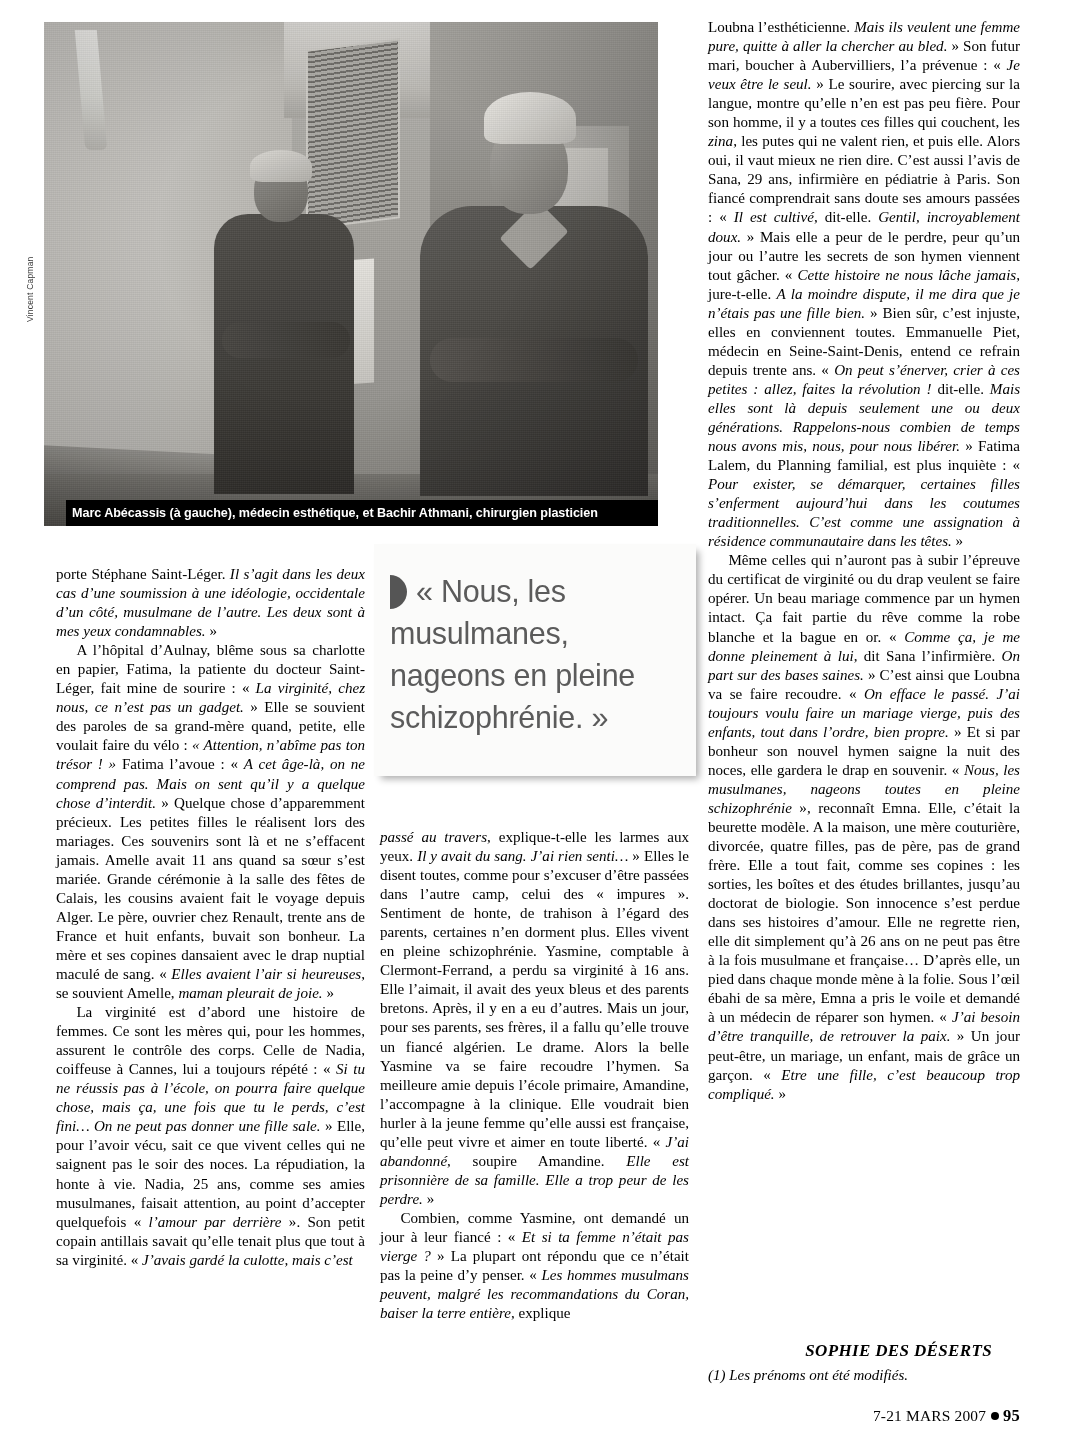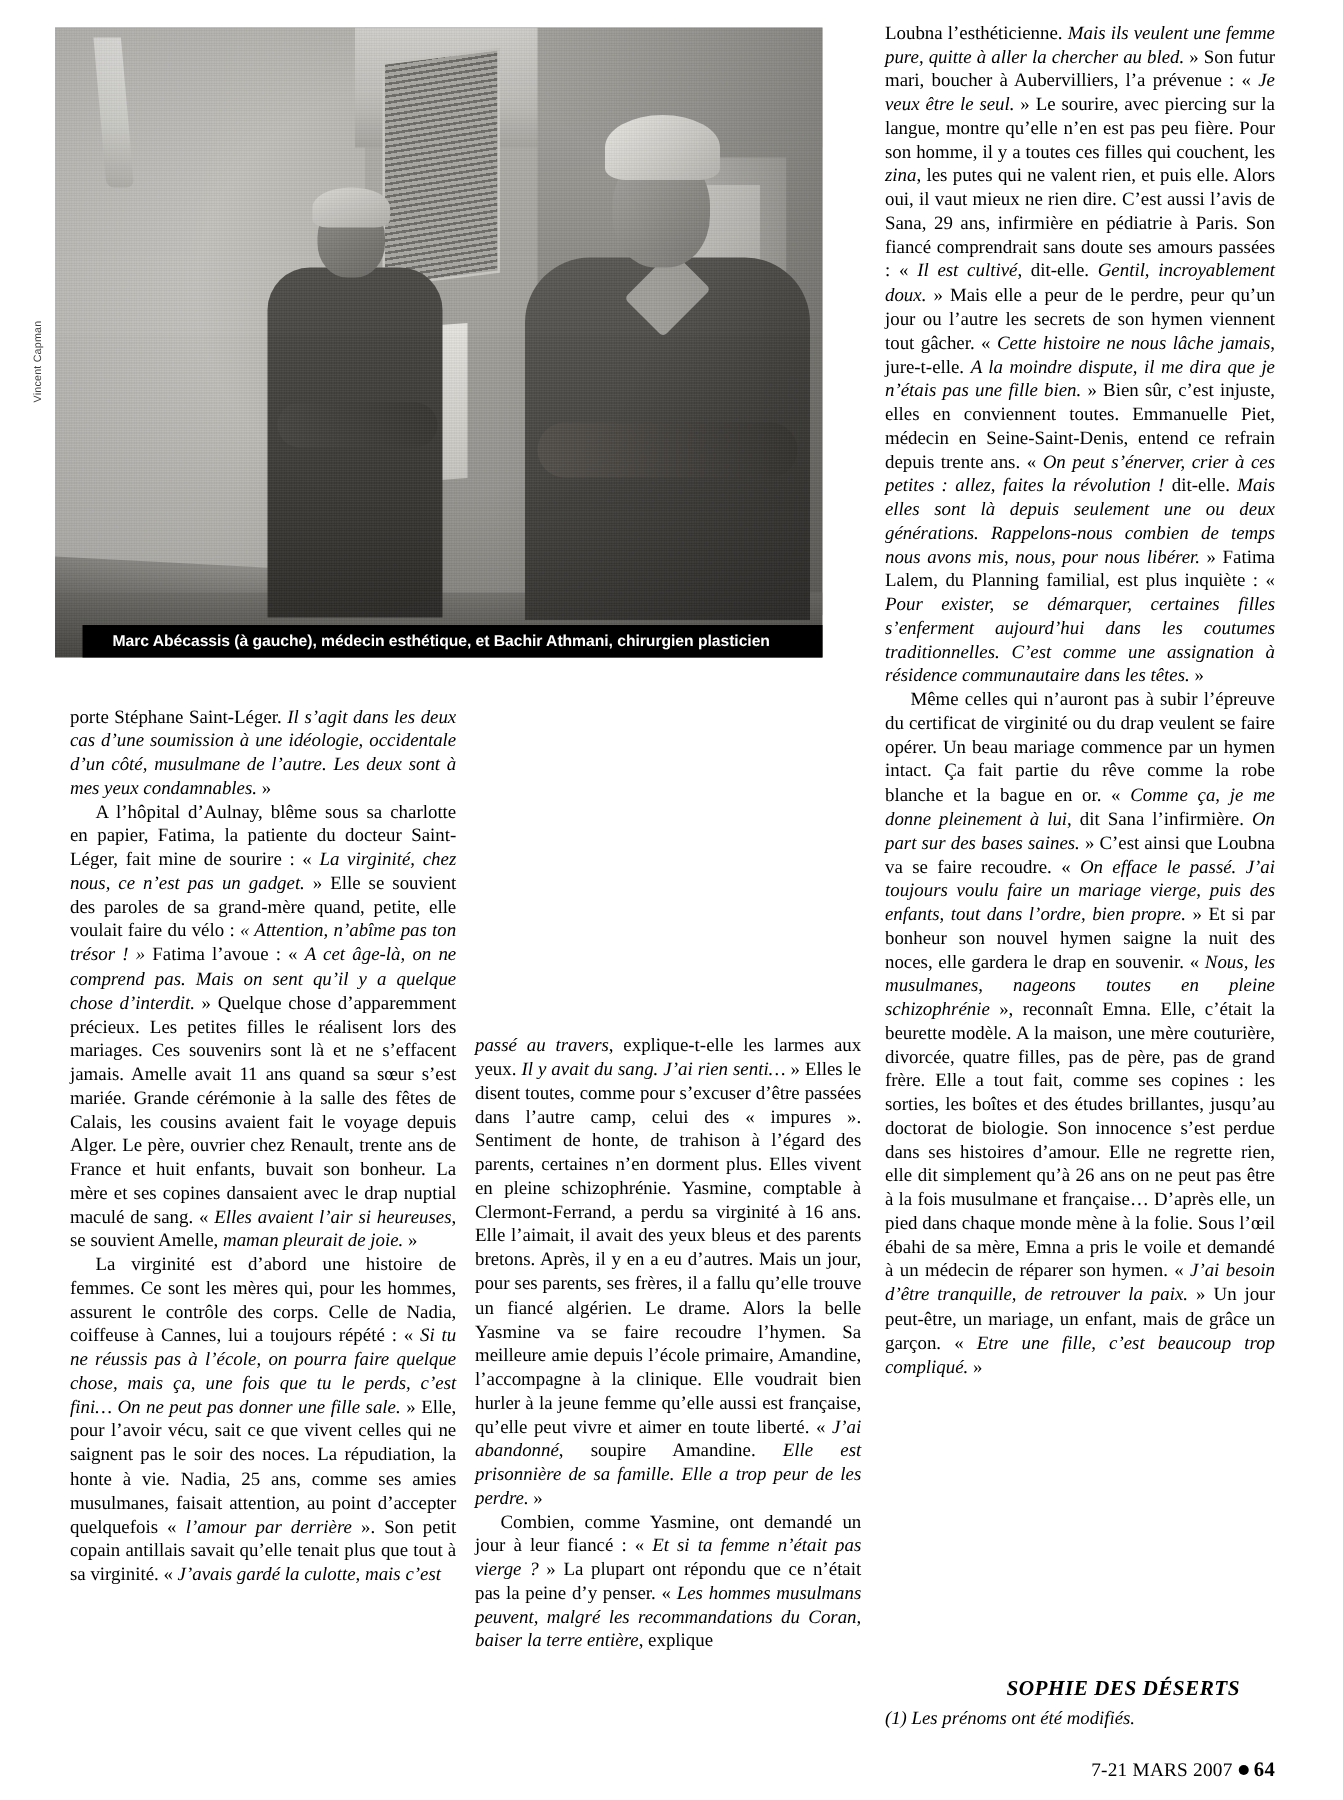"Marc Abécassis (à gauche), médecin" .photo-caption { padding-left: 24px -> 6px }
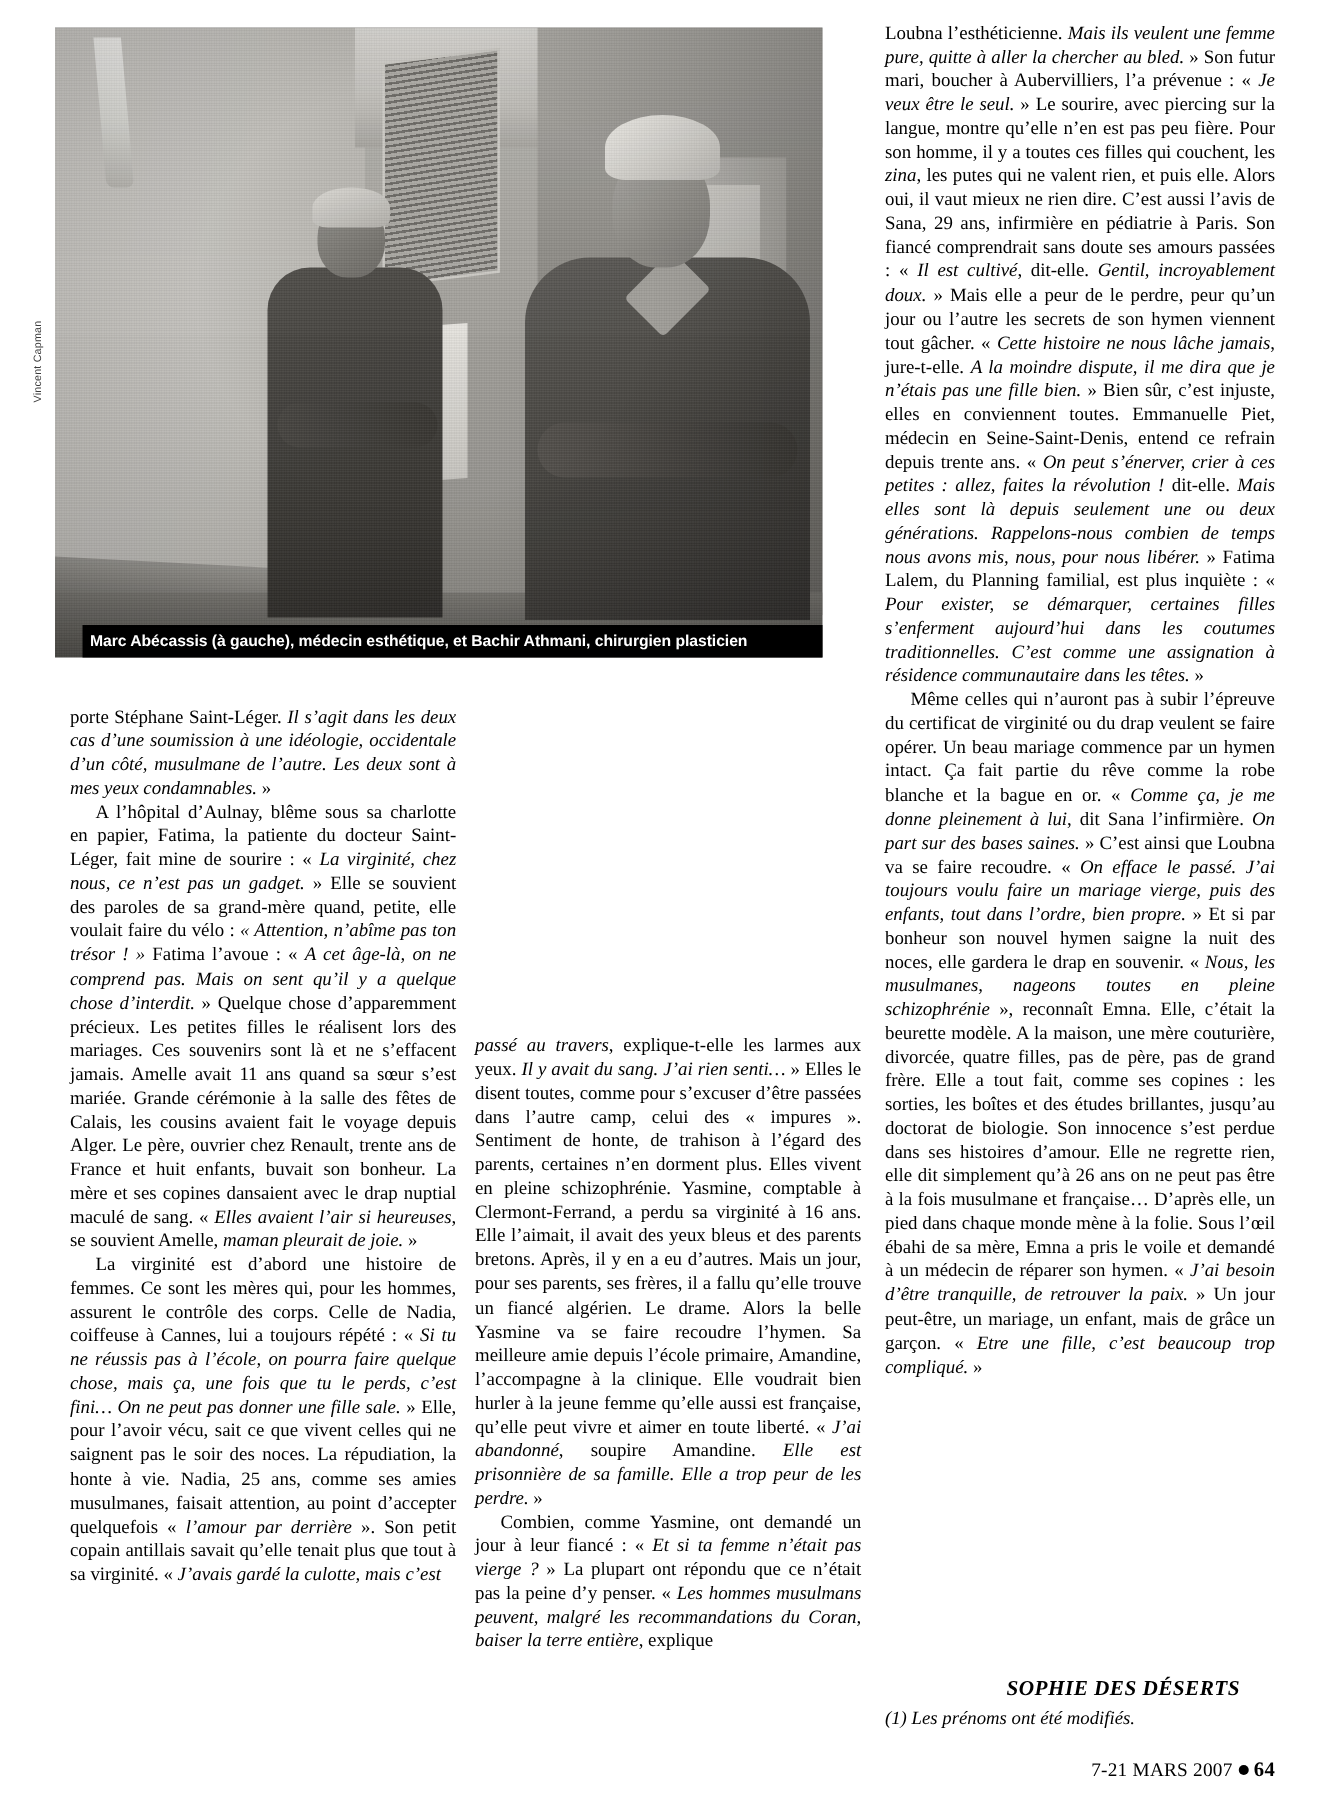"« Nous, les musulmanes, nageons" div.pullquote { html: none -> <div> <div> <span></span><span>« Nous, les musulmanes, nageons en pleine schizophrénie. »</span> </div> </div> }
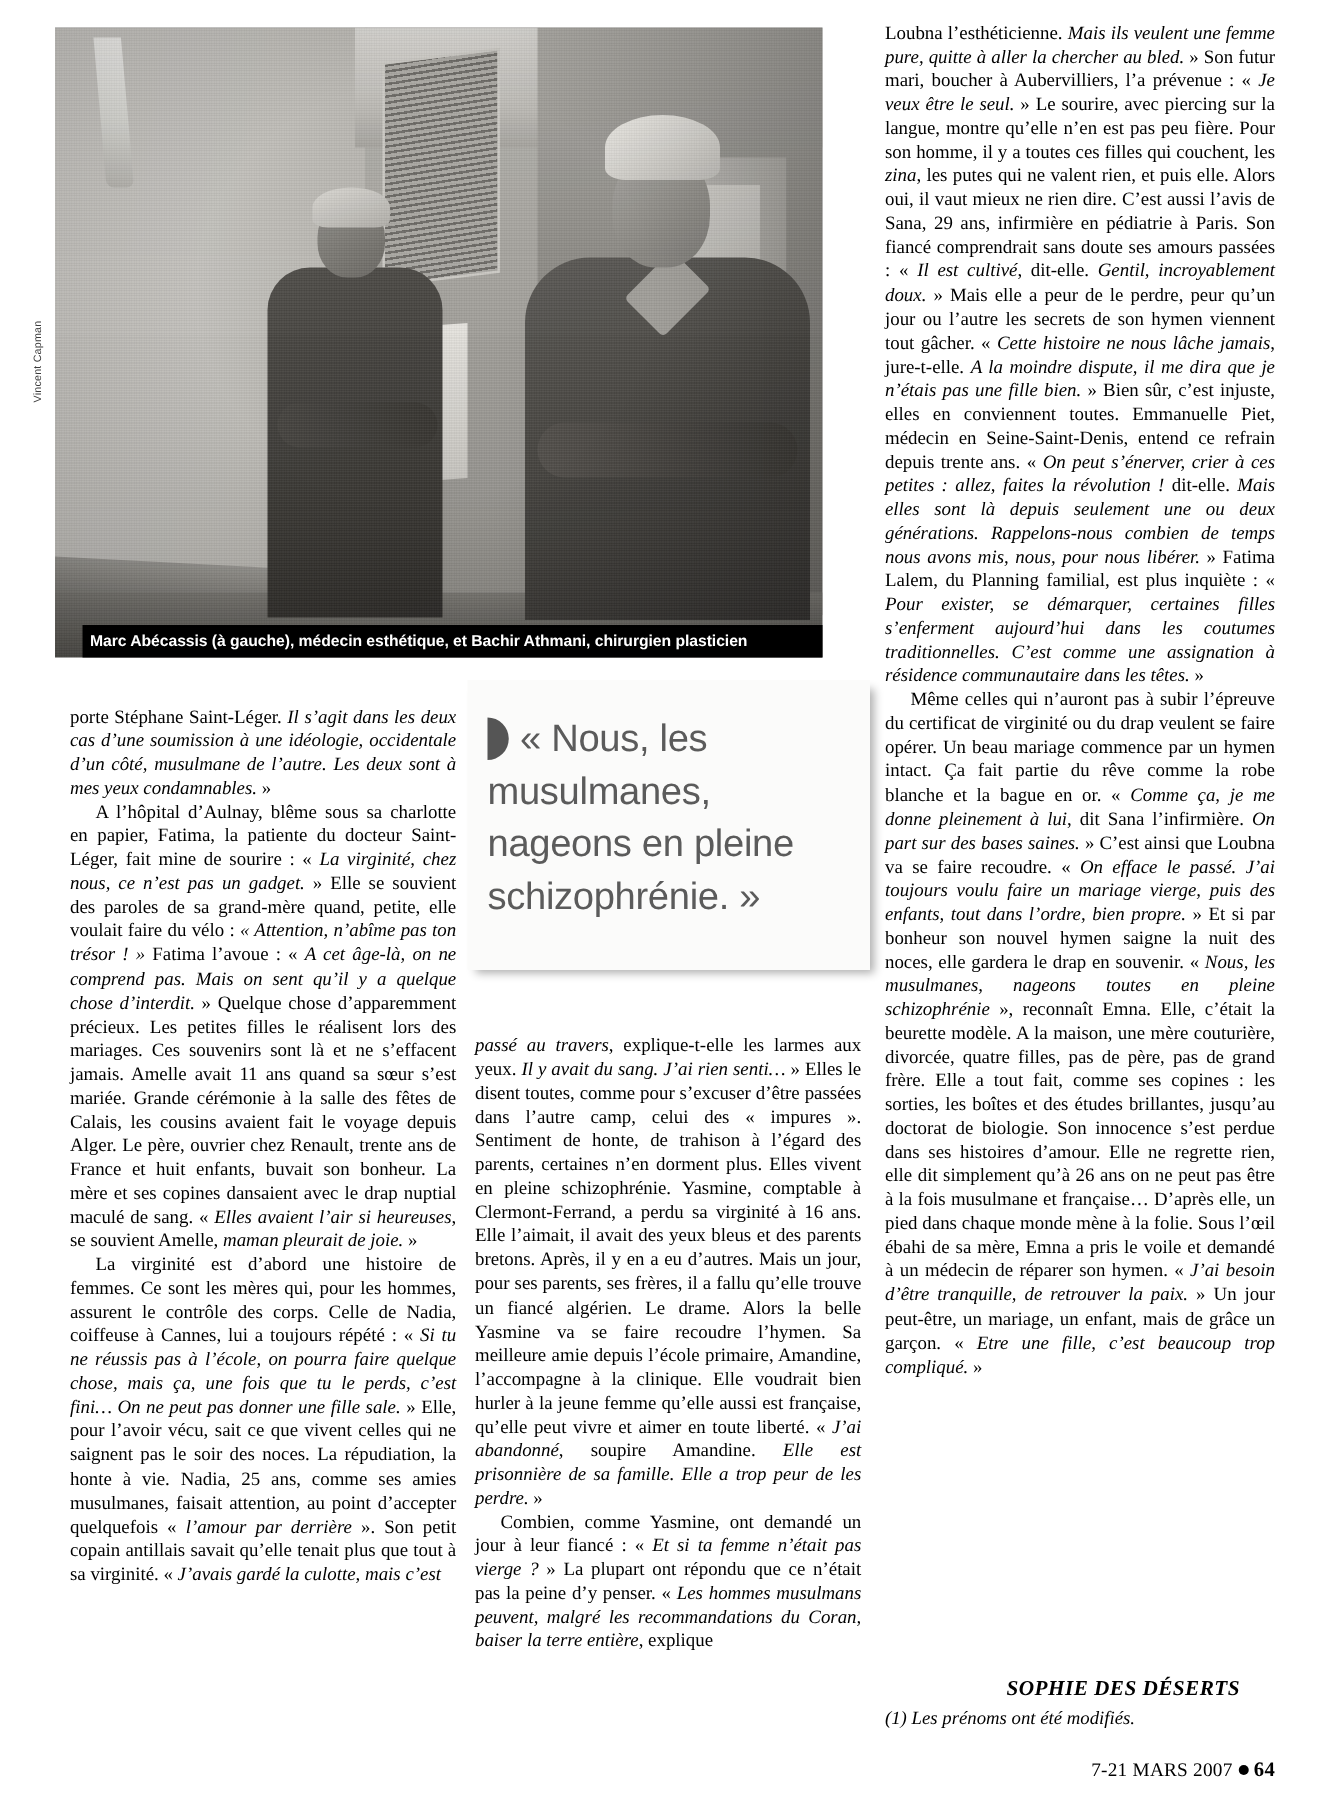"64" span.pgnum { text: 64 -> 95 }
